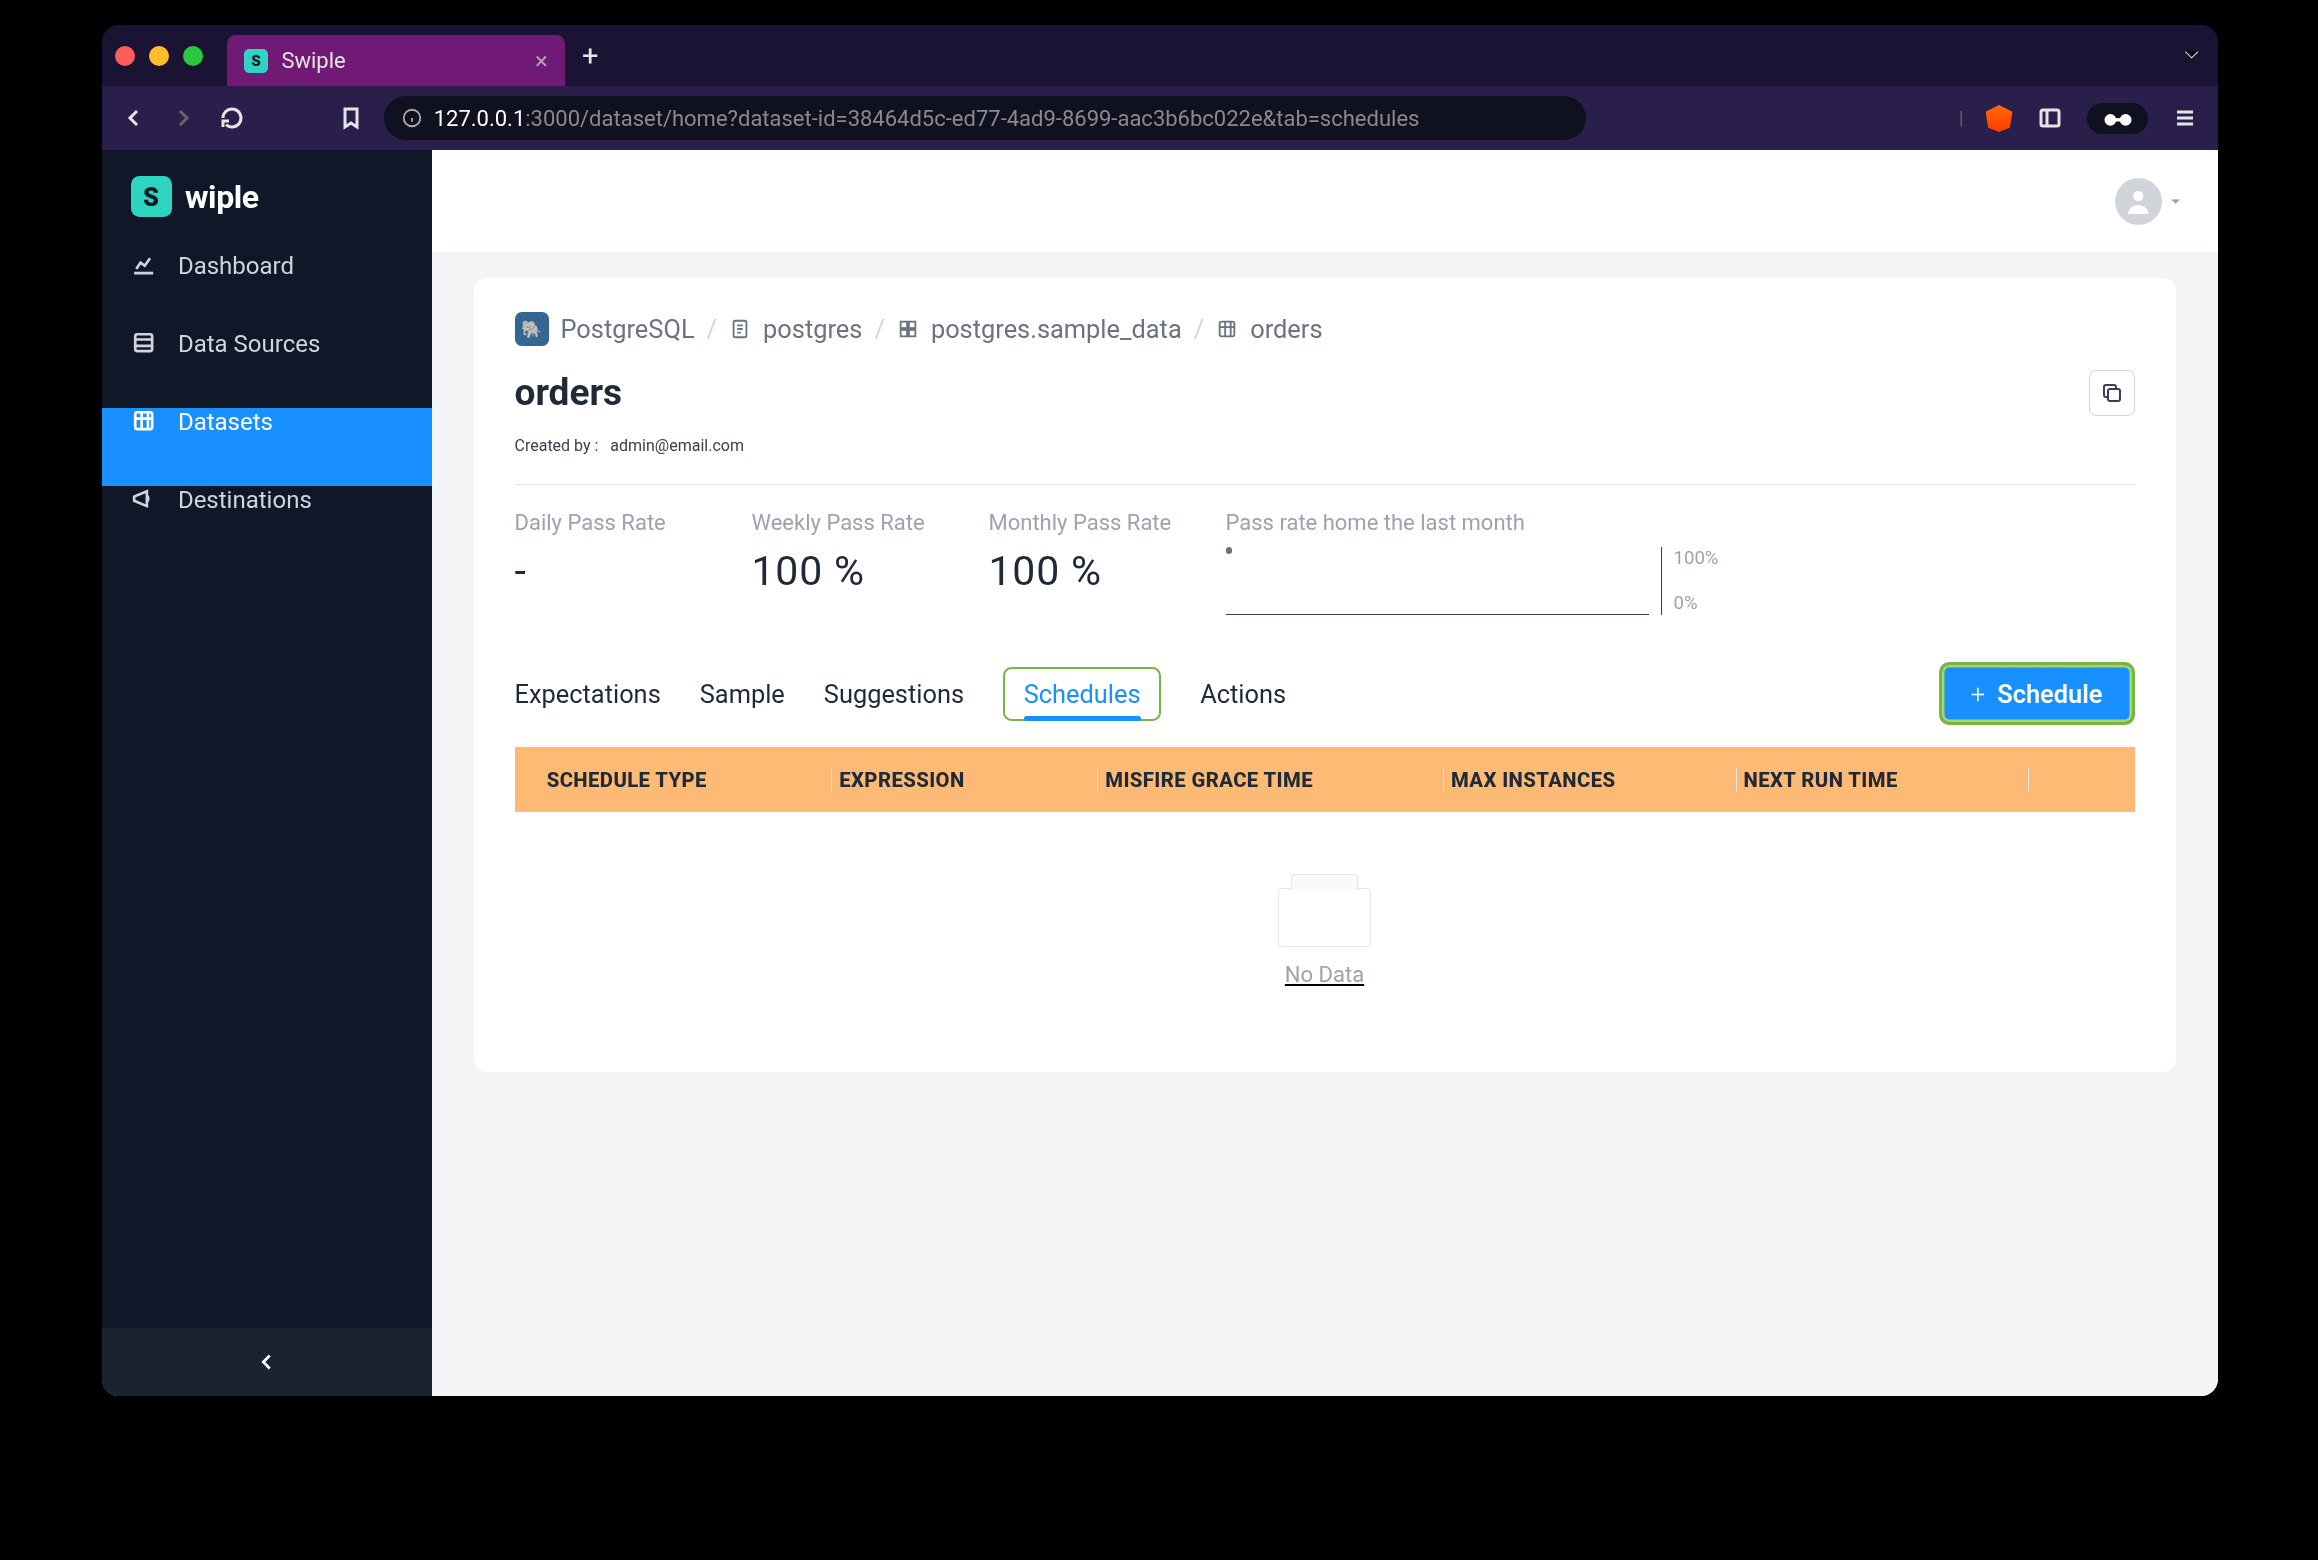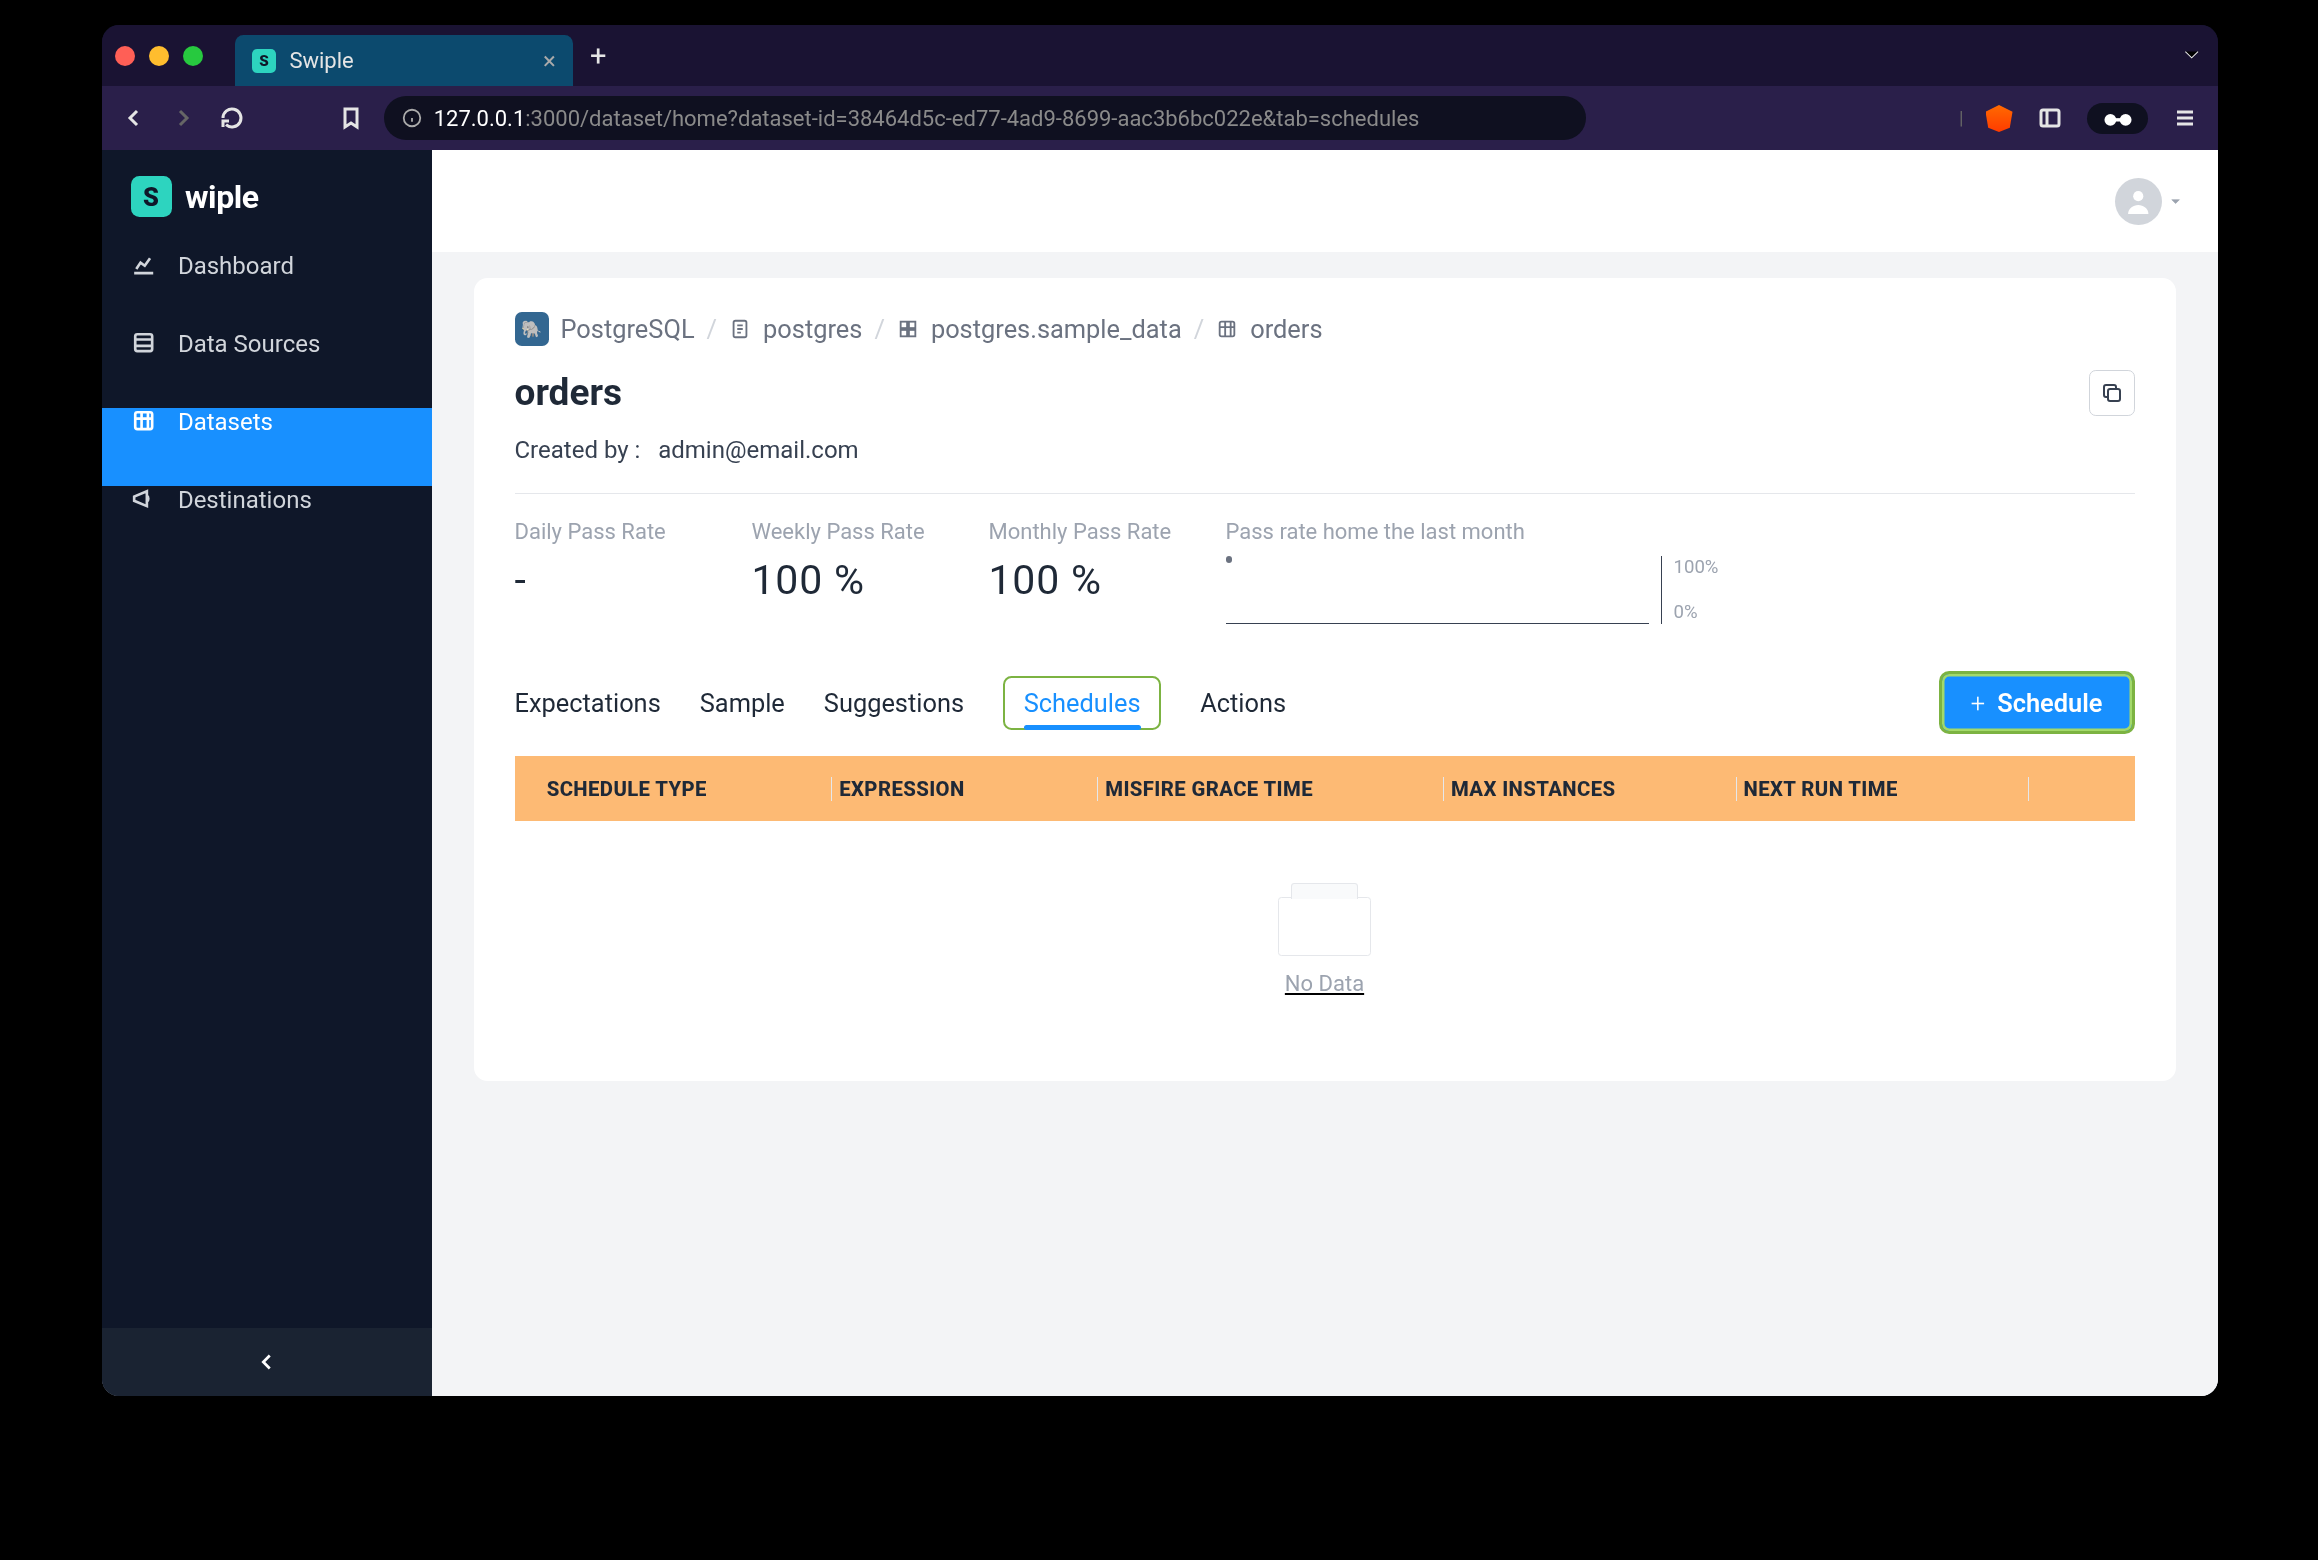"Swiple" .tab { background: #0c4a6e -> #701a75; margin-left: 8px -> none }
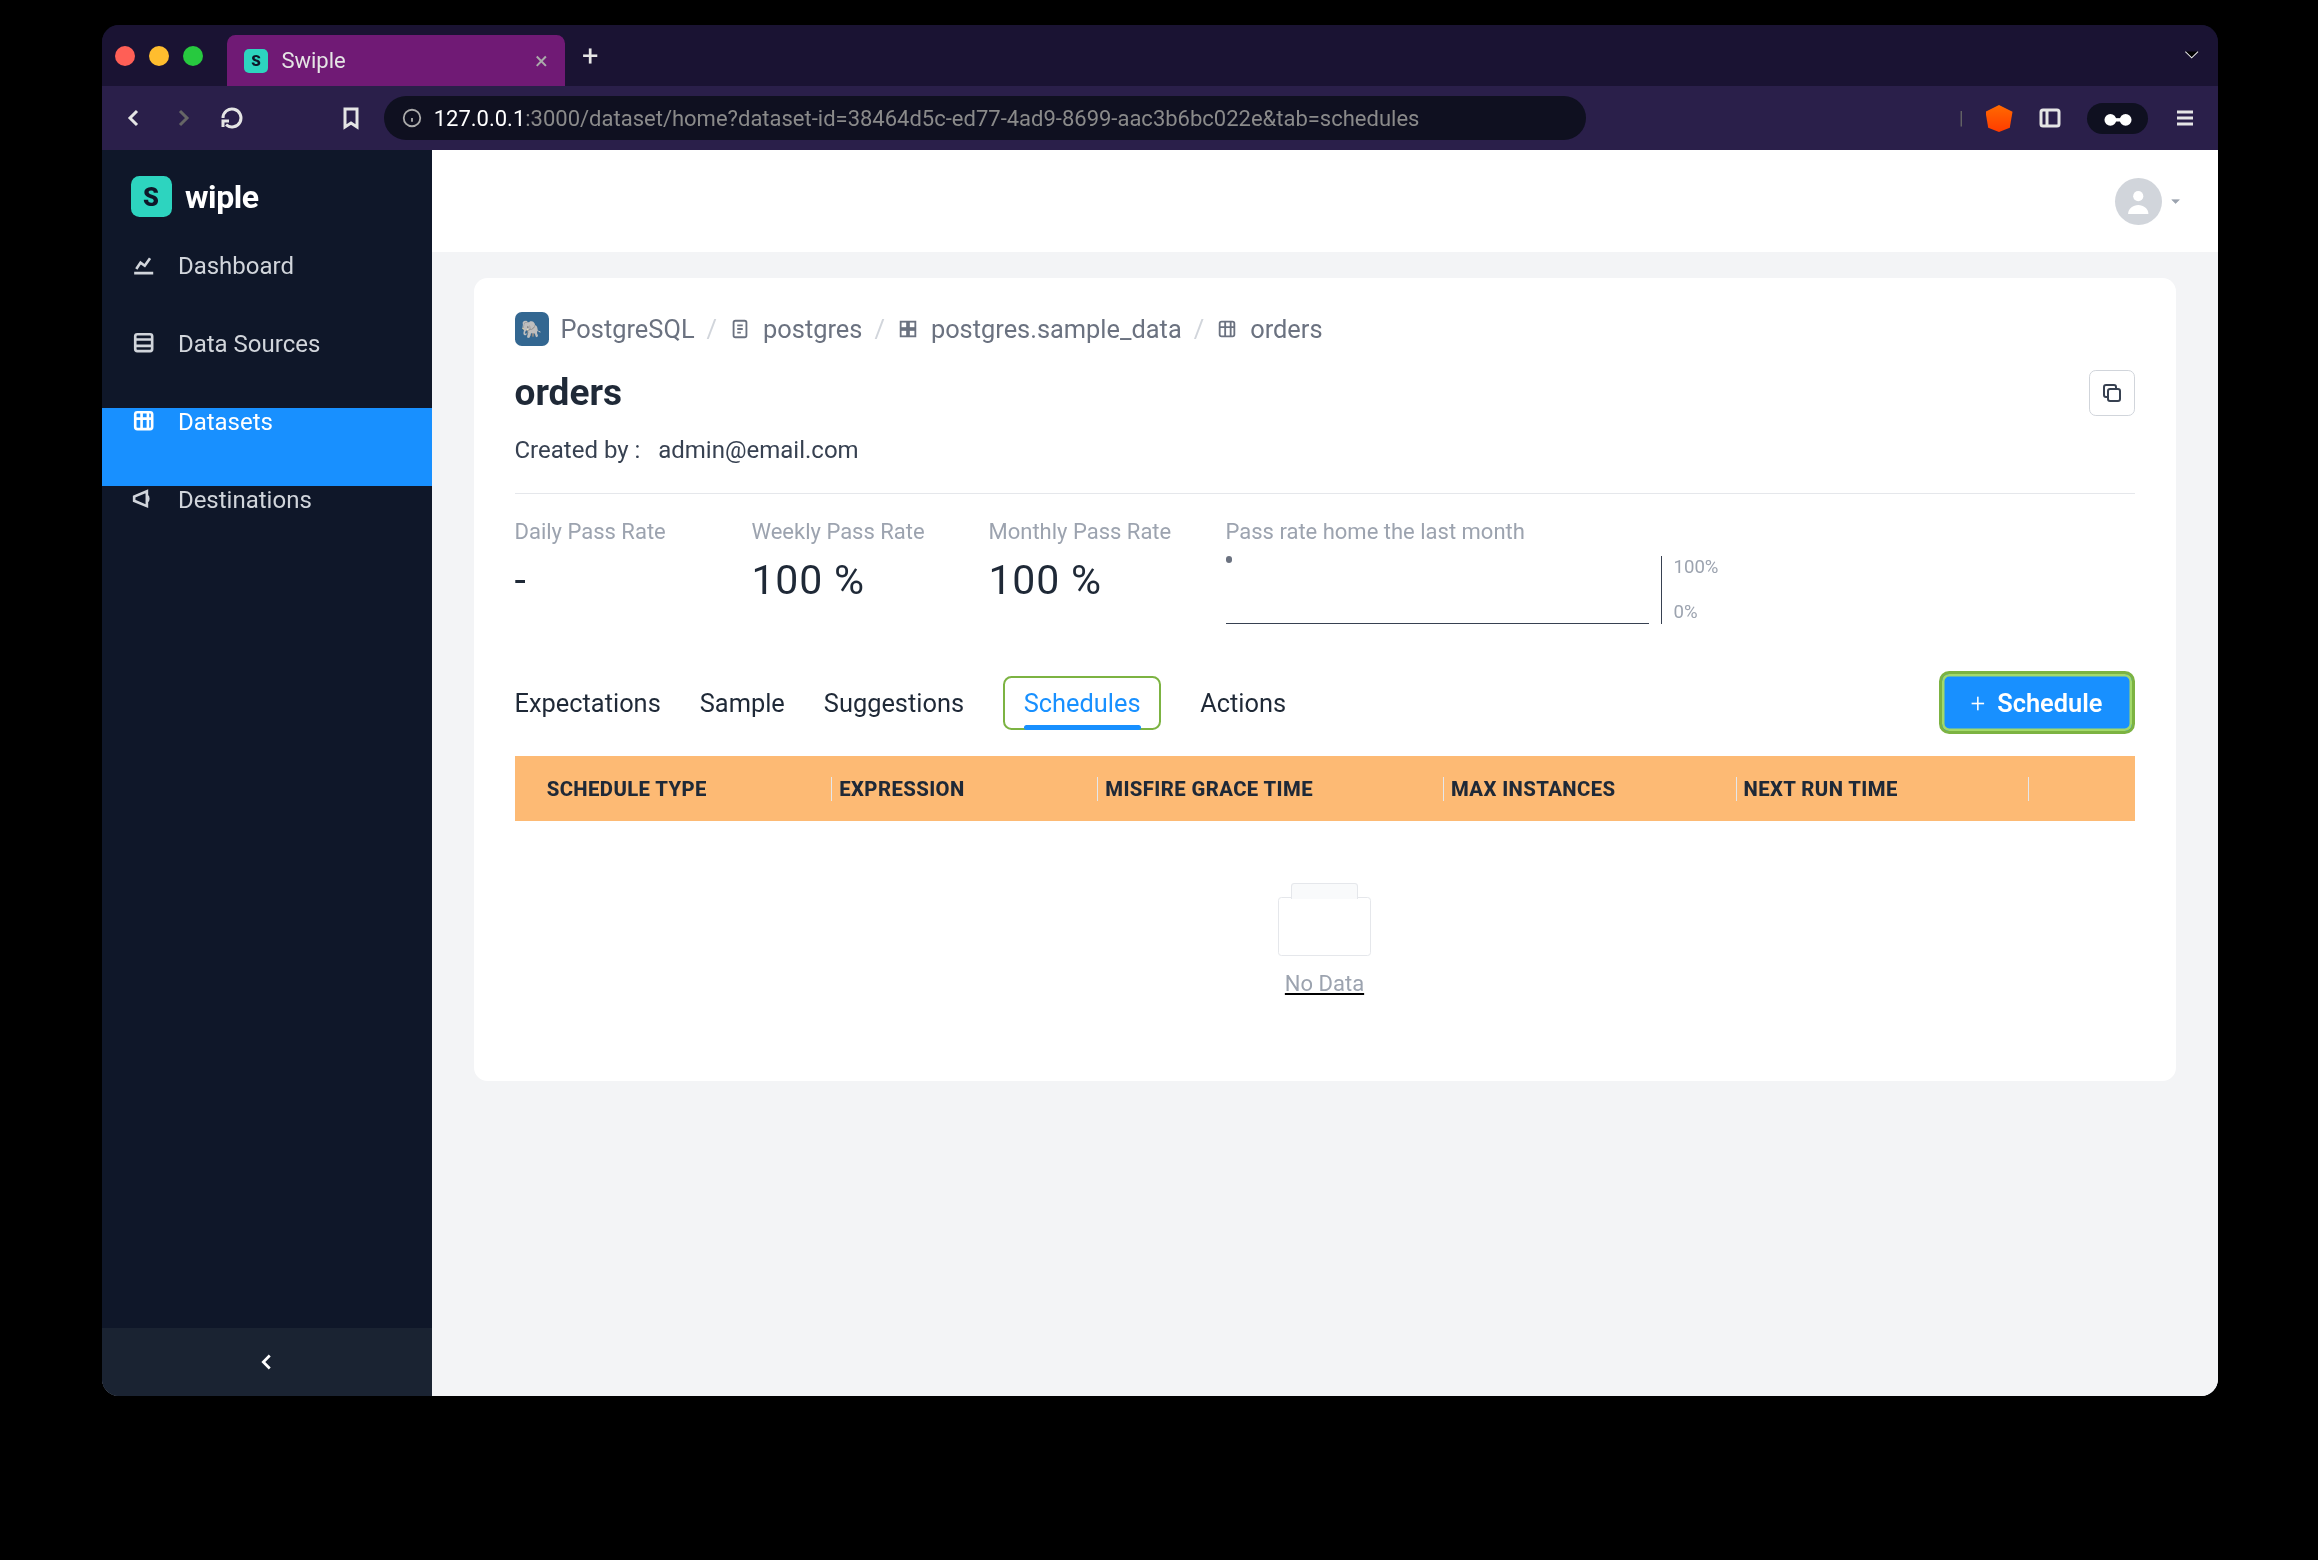"Created by : admin@email.com" .created-by { font-size: 24px -> 16px }
